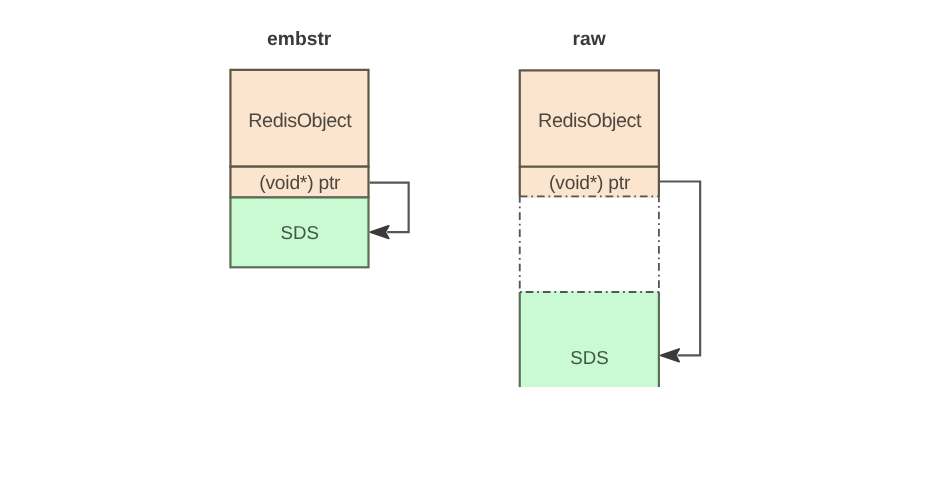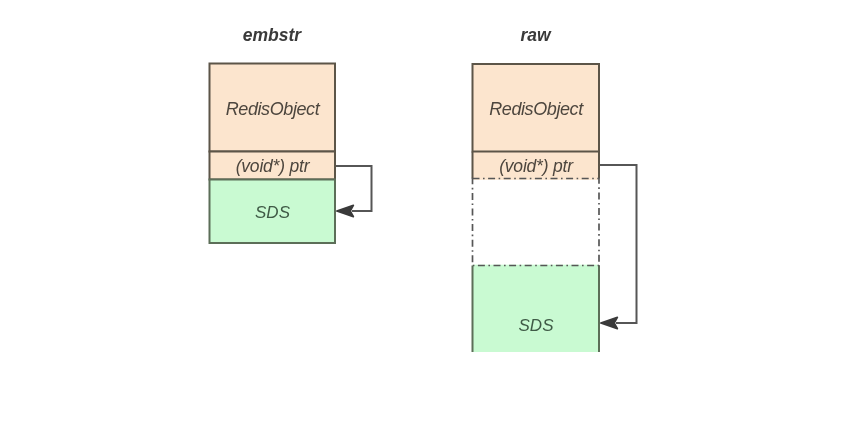"embstr" .stage { font-style: italic -> none }
